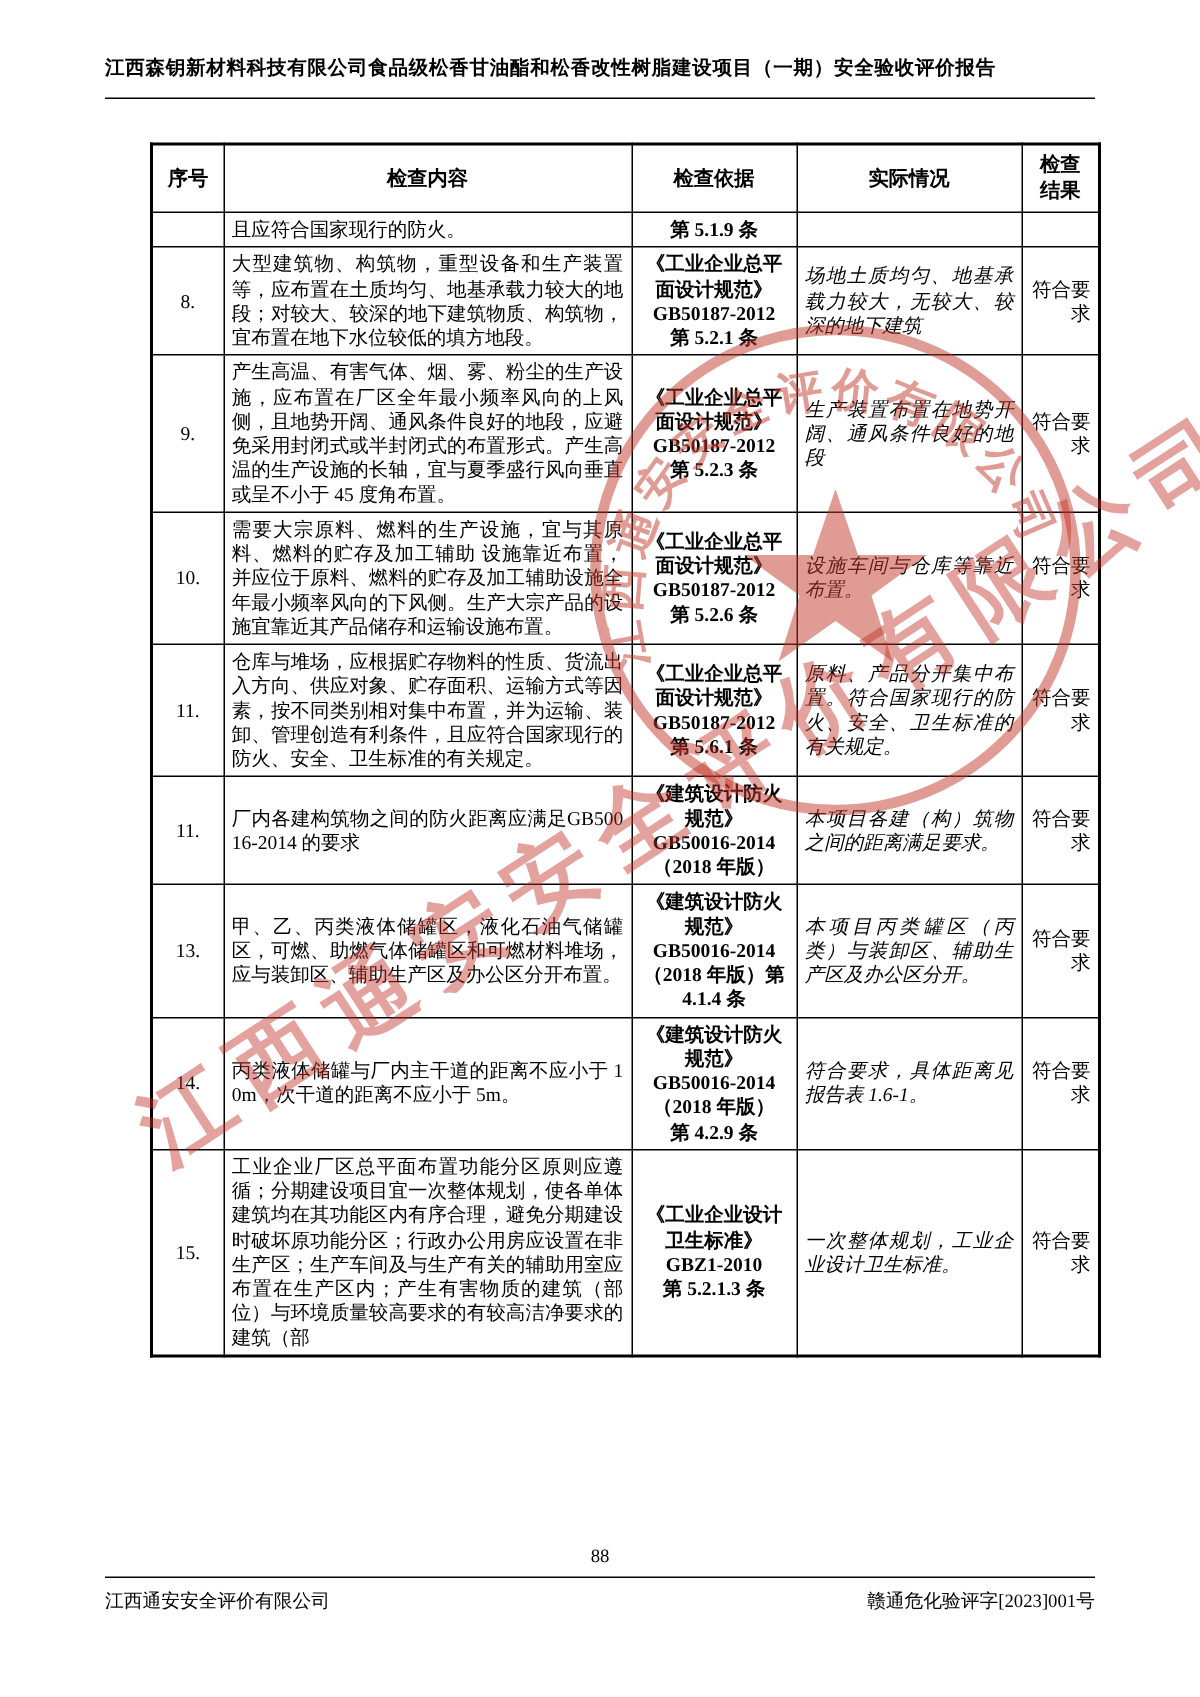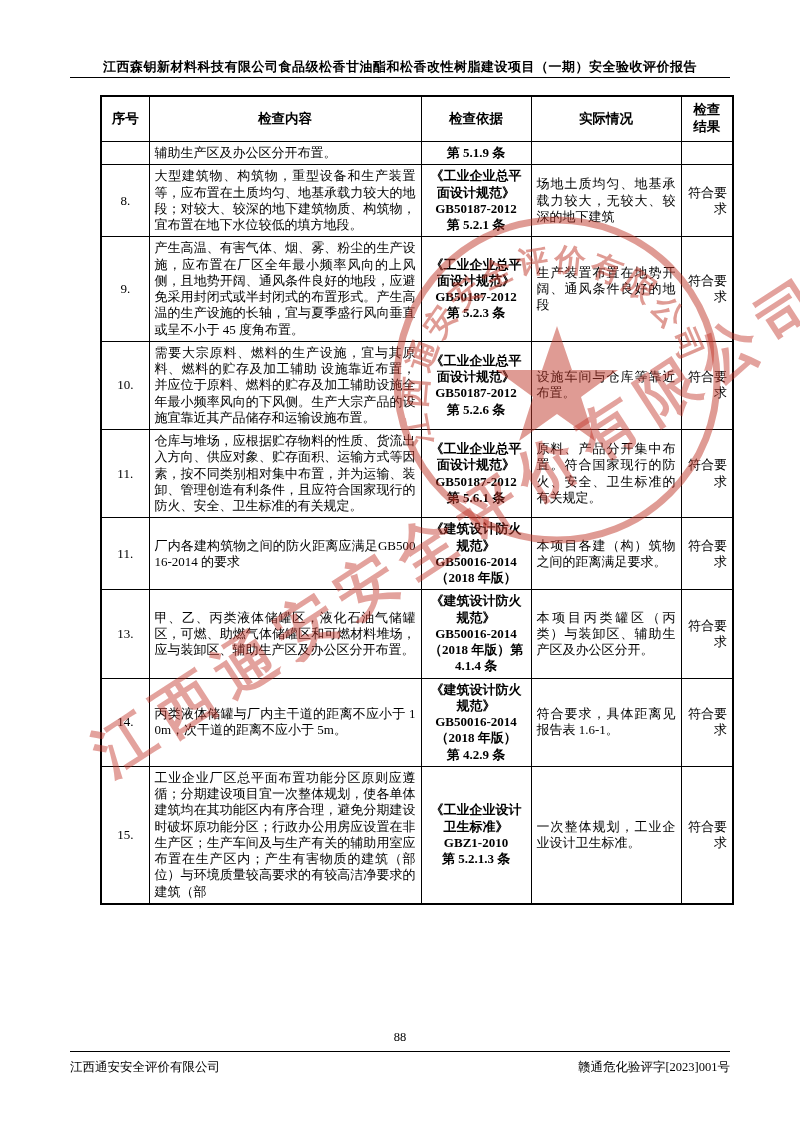"江西森钥新材料科技有限公司食品级松香甘油酯和松香改性树脂建设项目（一期）安全验收" .doc-header { padding-bottom: 1px -> 11px; text-align: center -> none; top: 58px -> 36px }
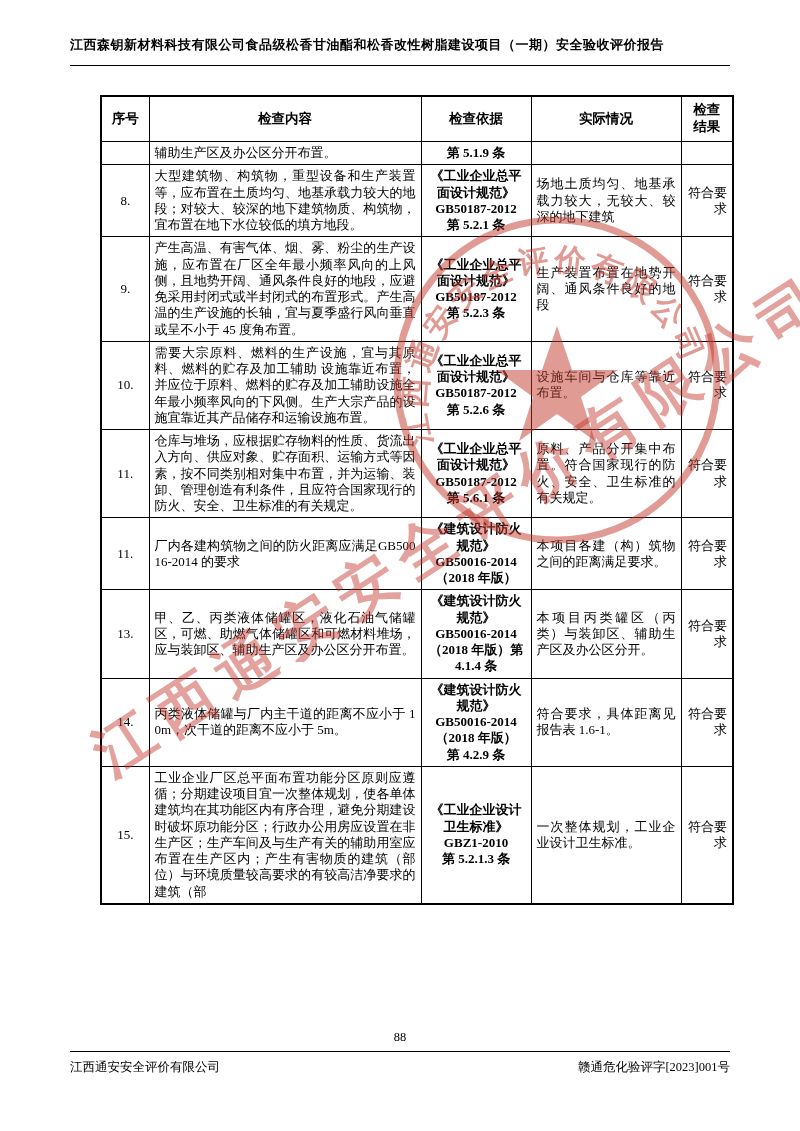"辅助生产区及办公区分开布置。" td.cell-content { text: 辅助生产区及办公区分开布置 -> 且应符合国家现行的防火 }
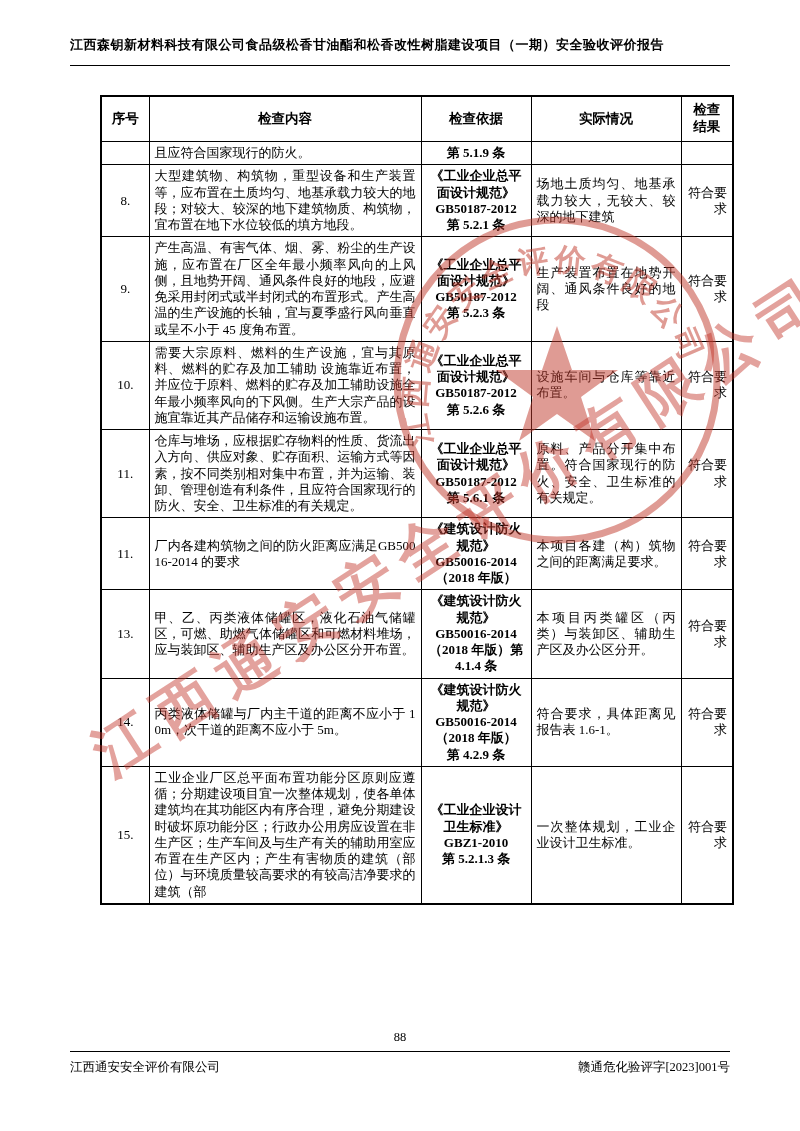"场地土质均匀、地基承载力较大，无较大、较深的地下建筑" .cell-actual { font-style: none -> italic }
